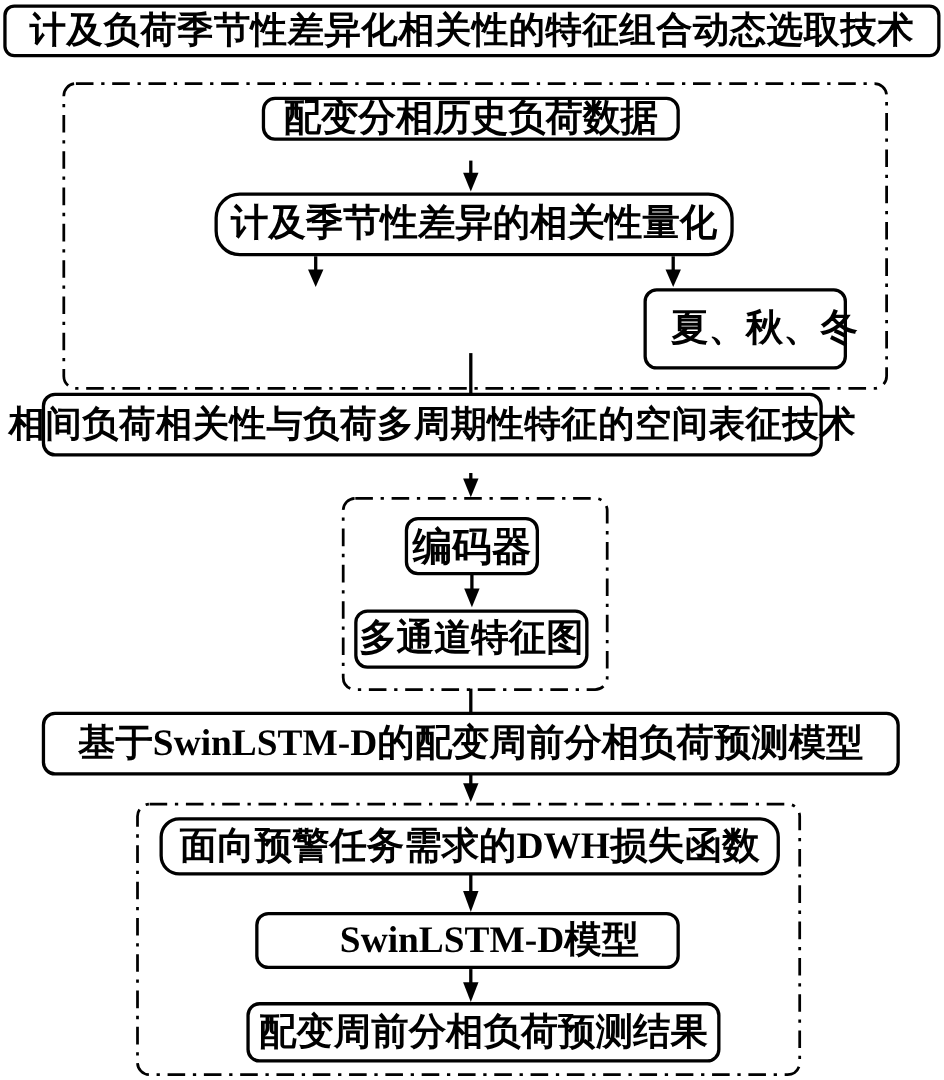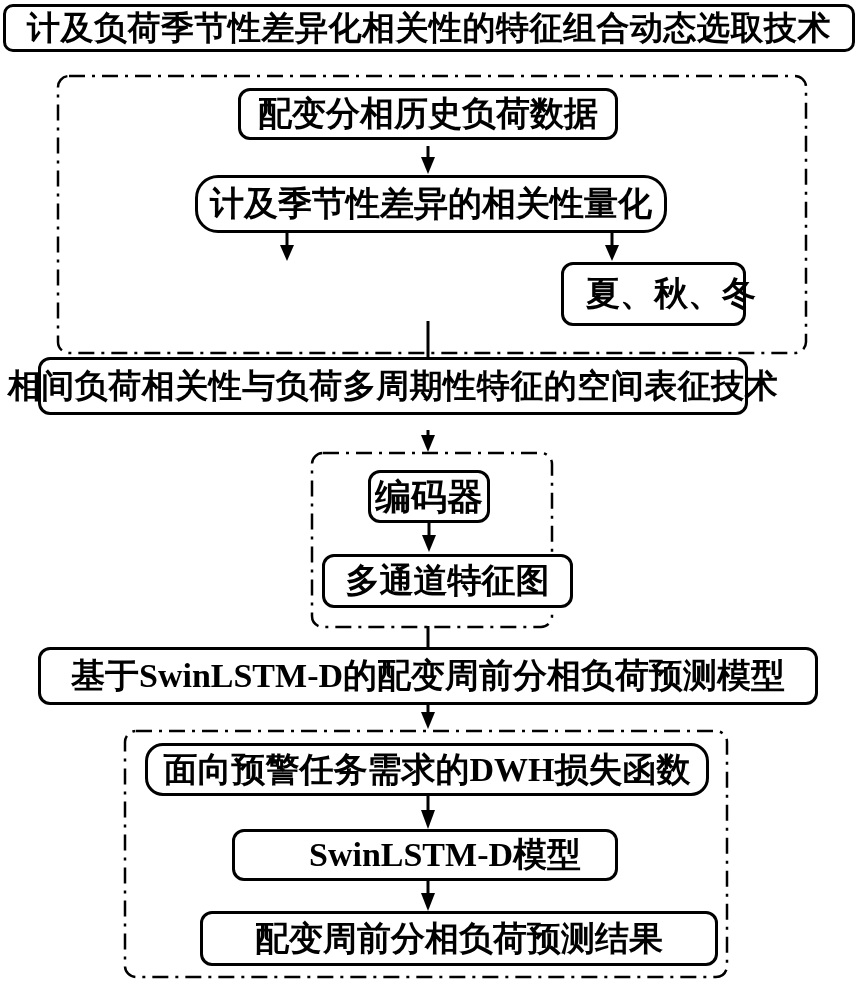"配变分相历史负荷数据" div.box { height: 52px -> 40px }
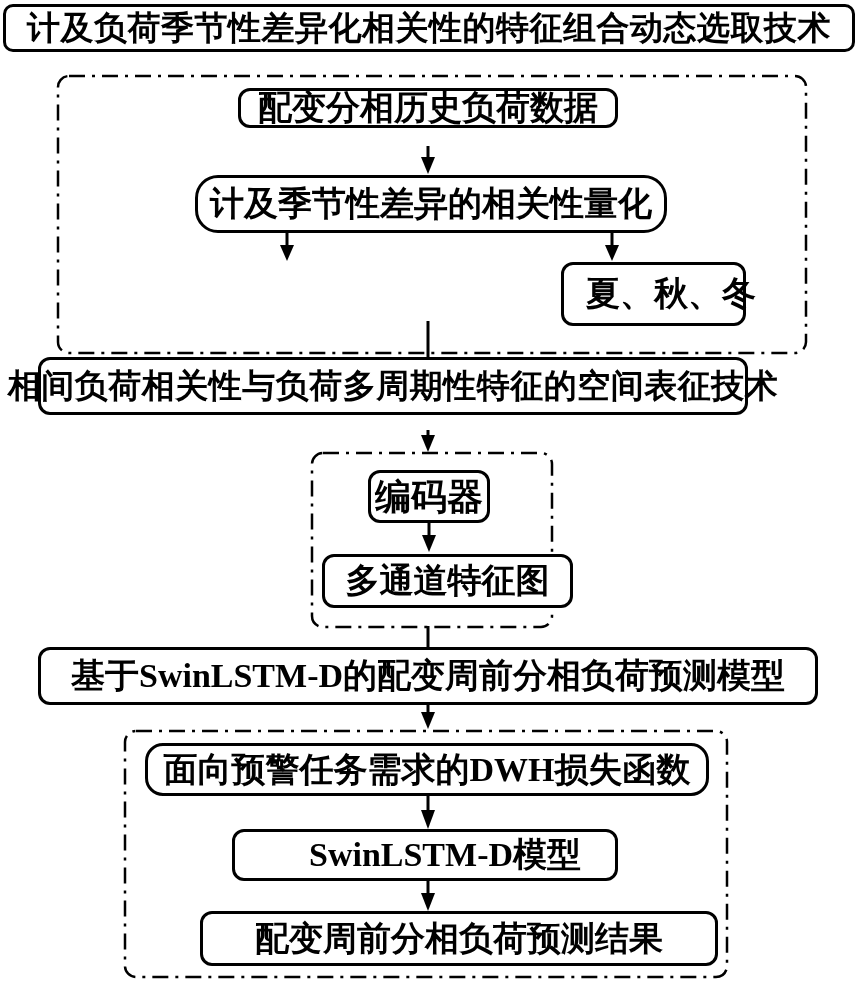"夏、秋、冬" div.box { height: 64px -> 74px; left: 561px -> 585px }
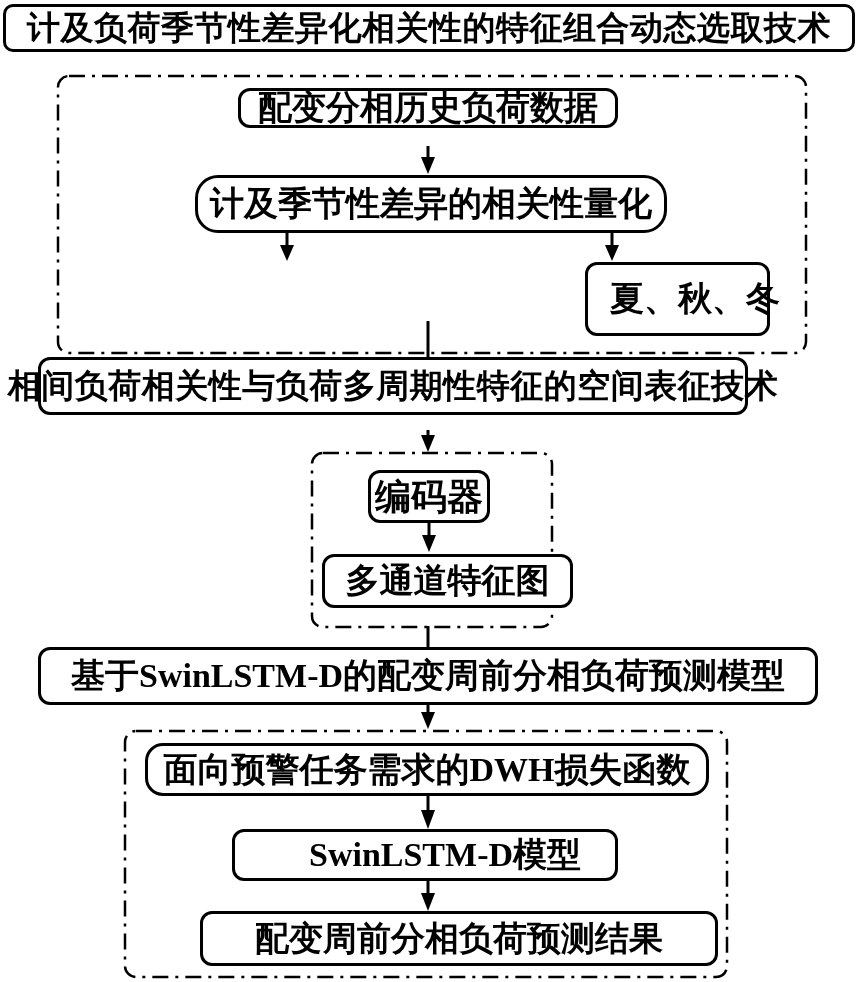"多通道特征图" div.box { width: 251px -> 213px }
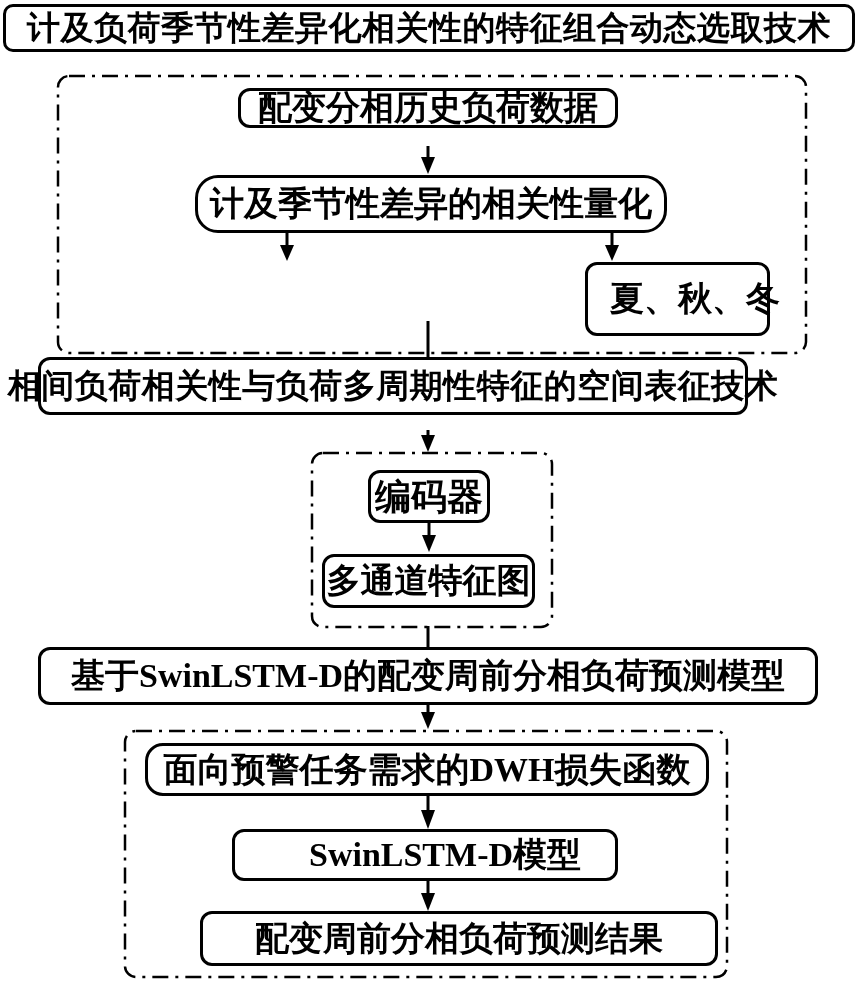"配变周前分相负荷预测结果" div.box { left: 200px -> 224px; width: 518px -> 431px }
